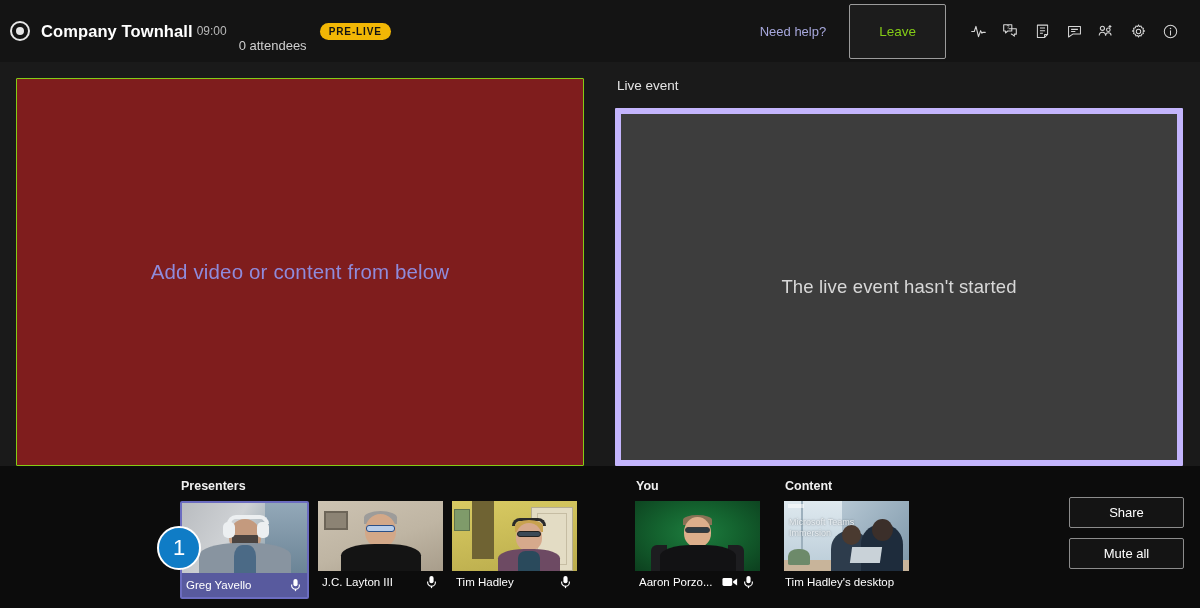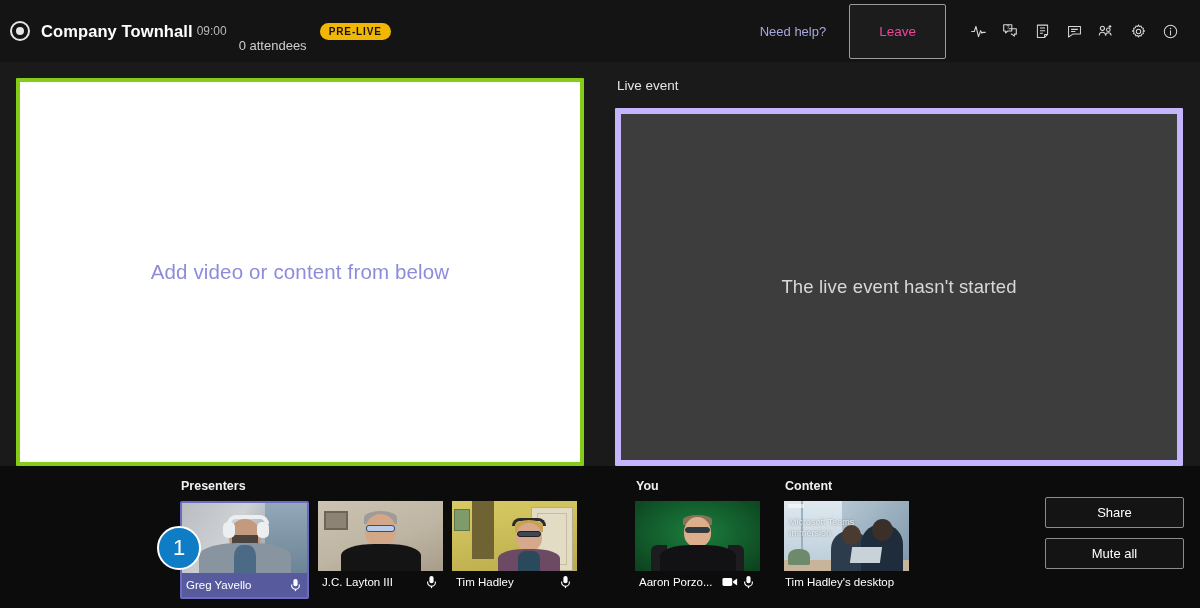"Leave" .leave-btn { color: #ec4899 -> #84cc16 }
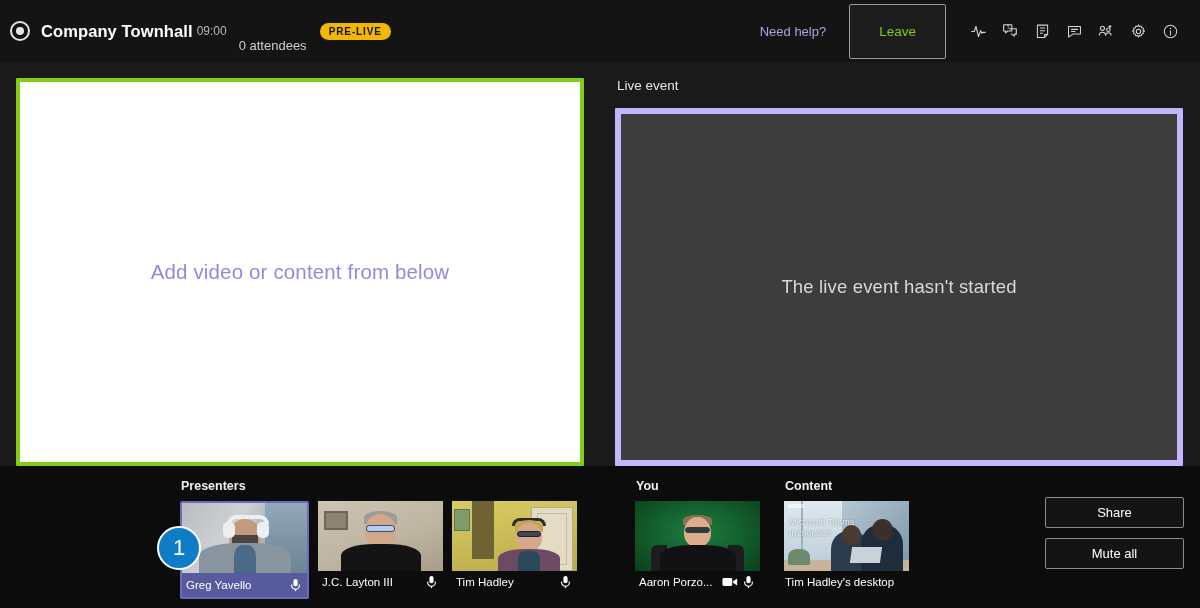"Add video or content from" .stage.queue-stage { background: #ffffff -> #7f1d1d; border: 4px solid #84cc16 -> 1px solid #84cc16 }
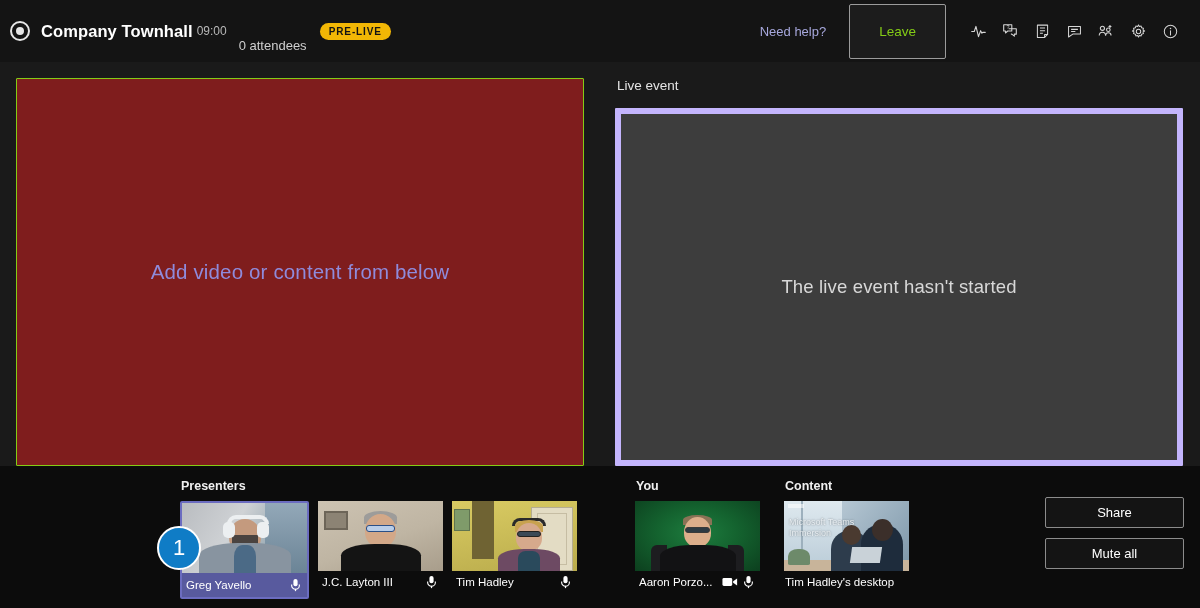"Share" .act-btn { width: 139px -> 115px }
